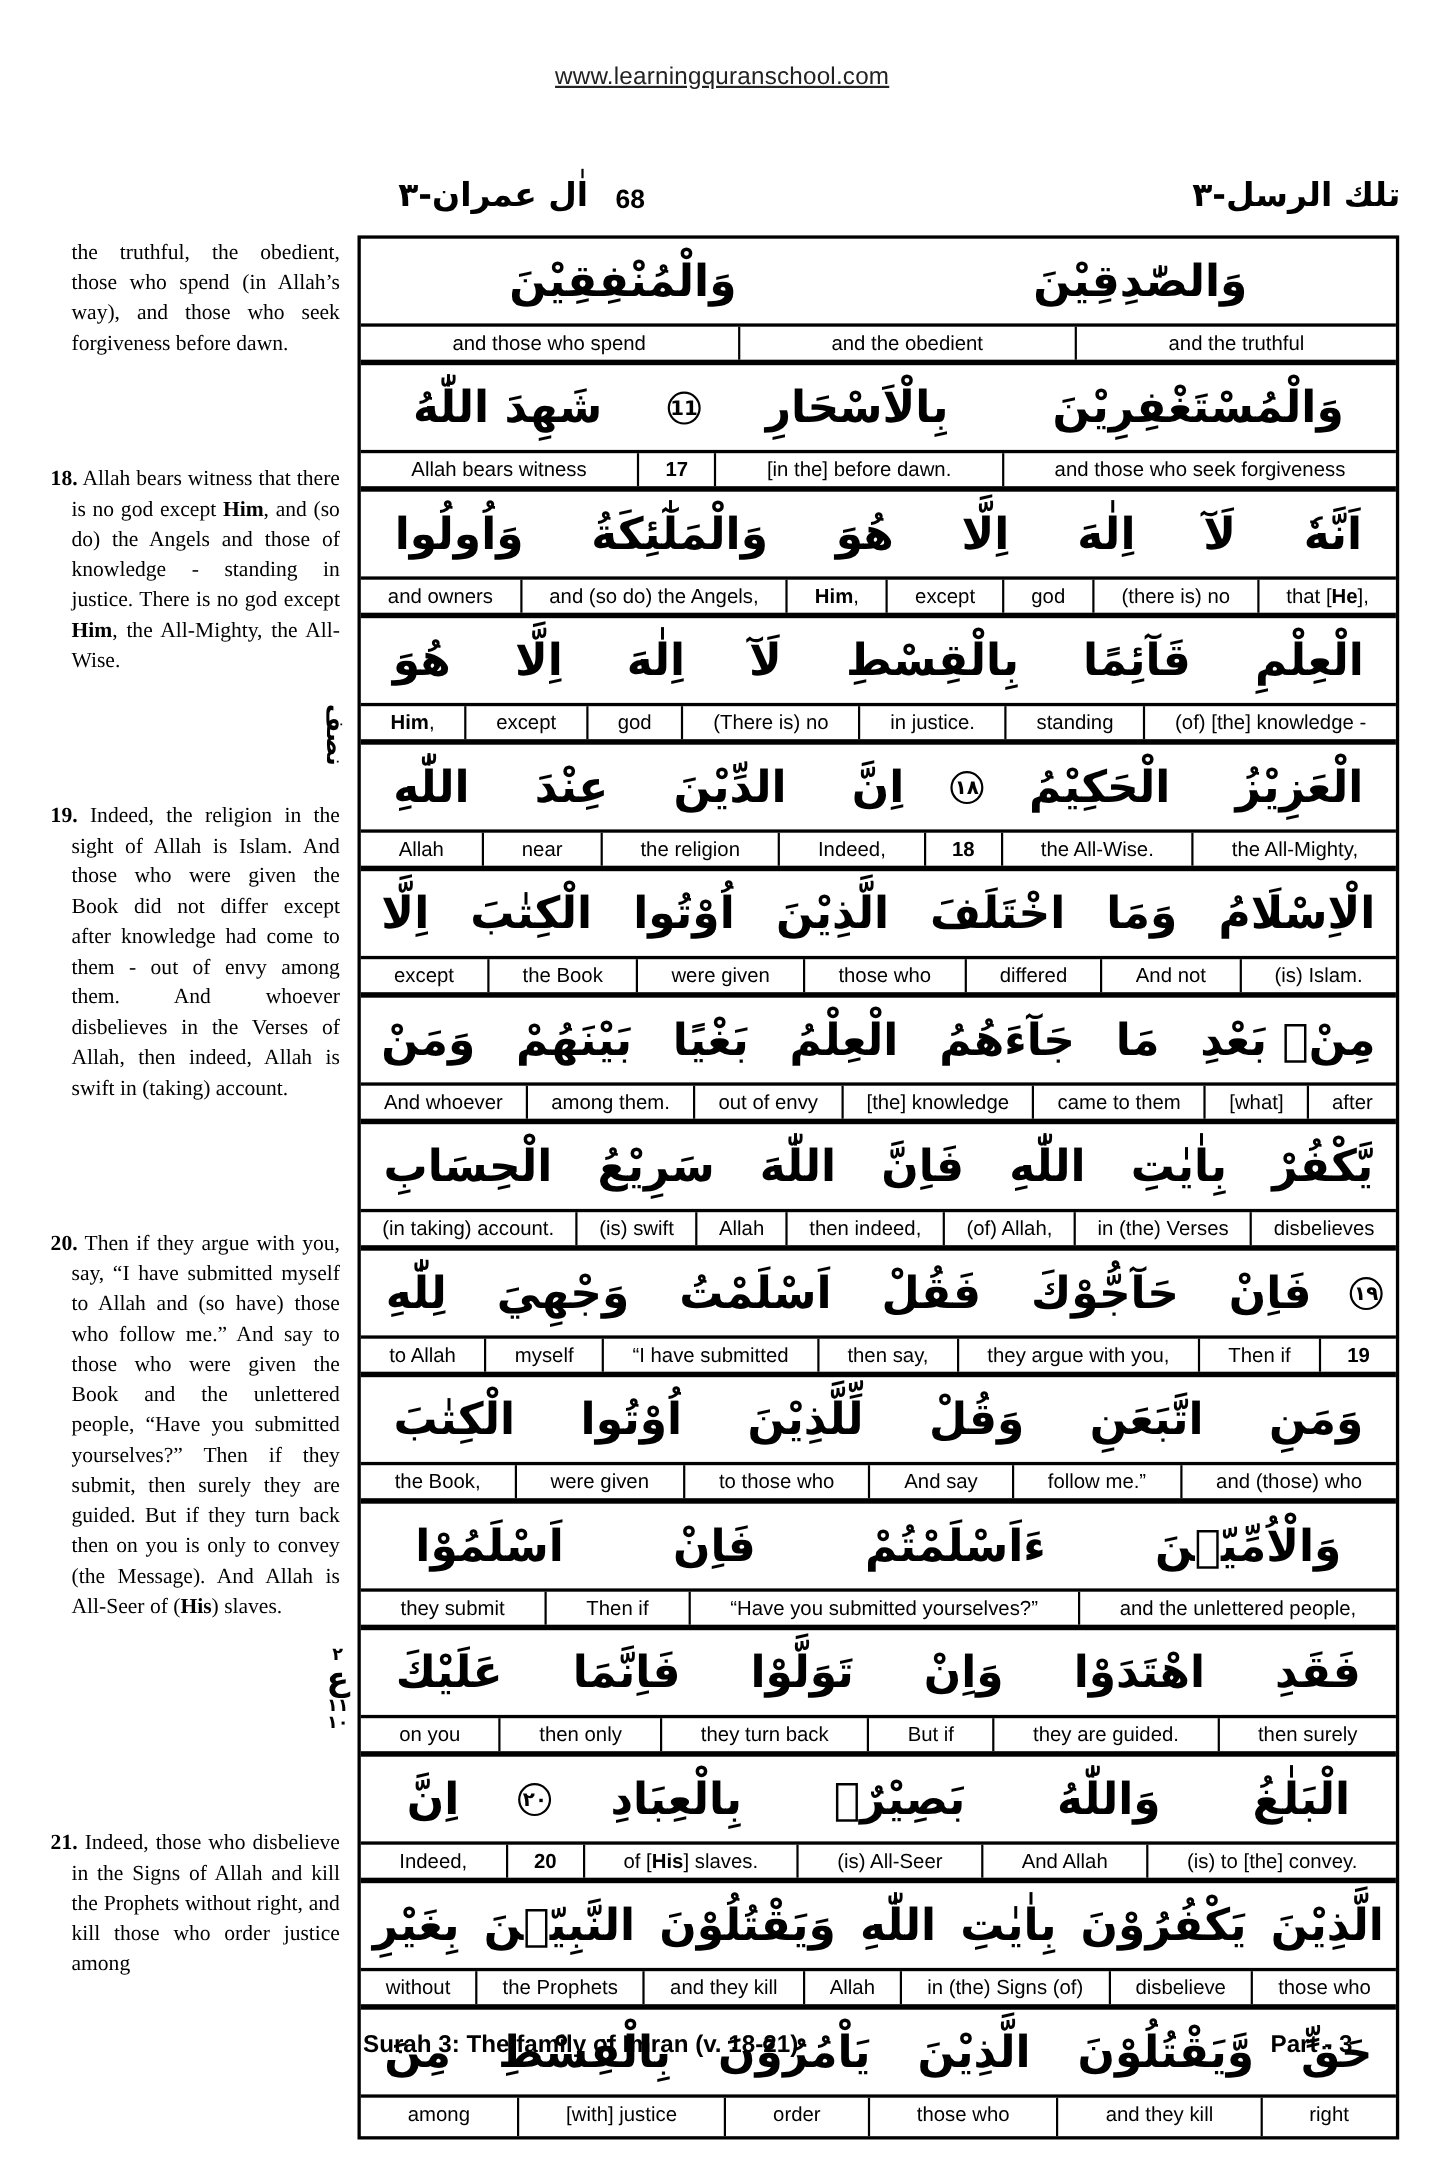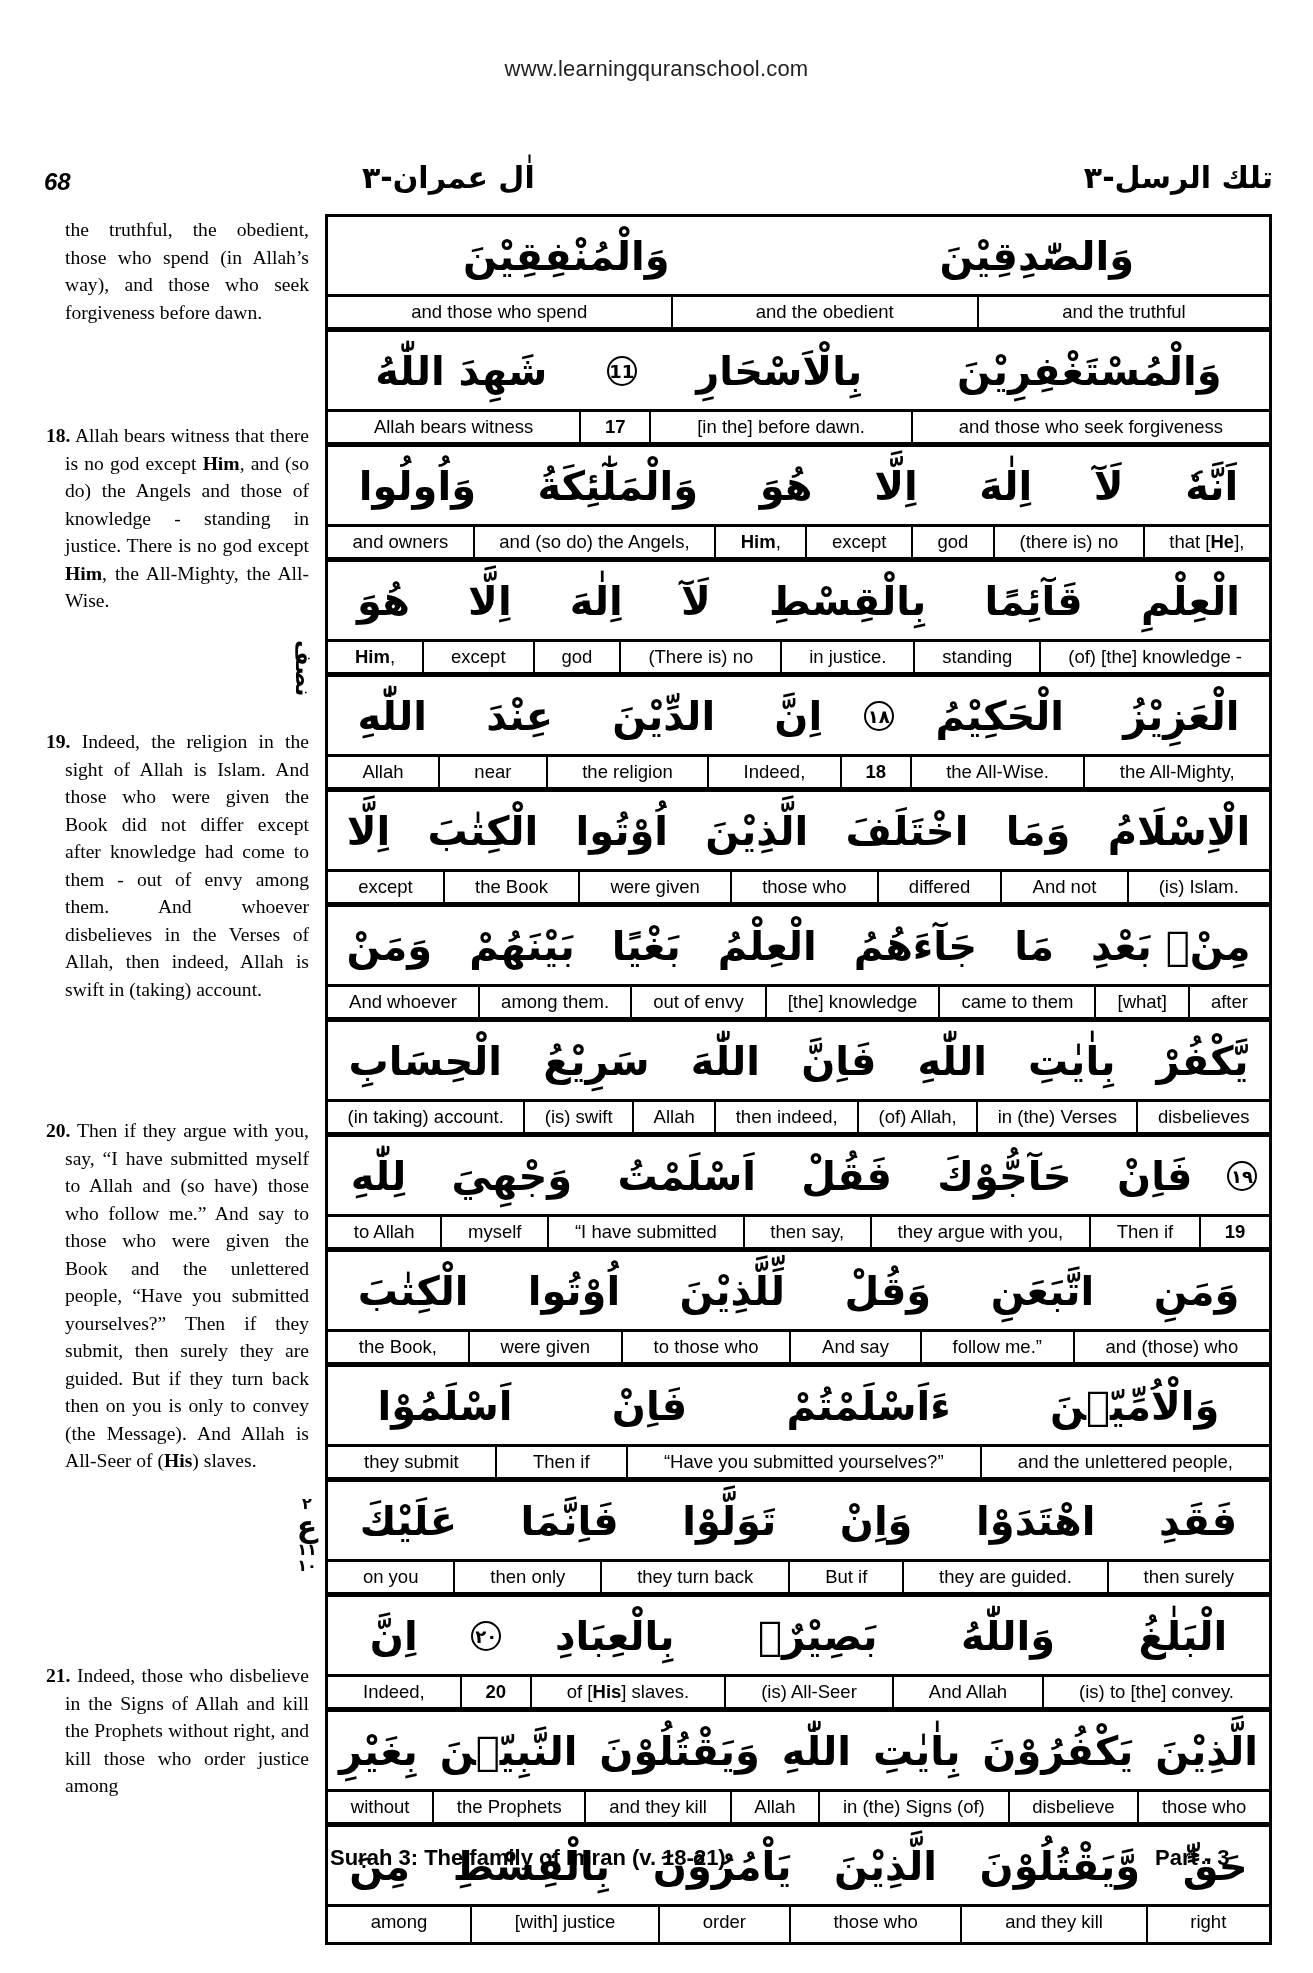"www.learningquranschool.com" .website { text-decoration: none -> underline }
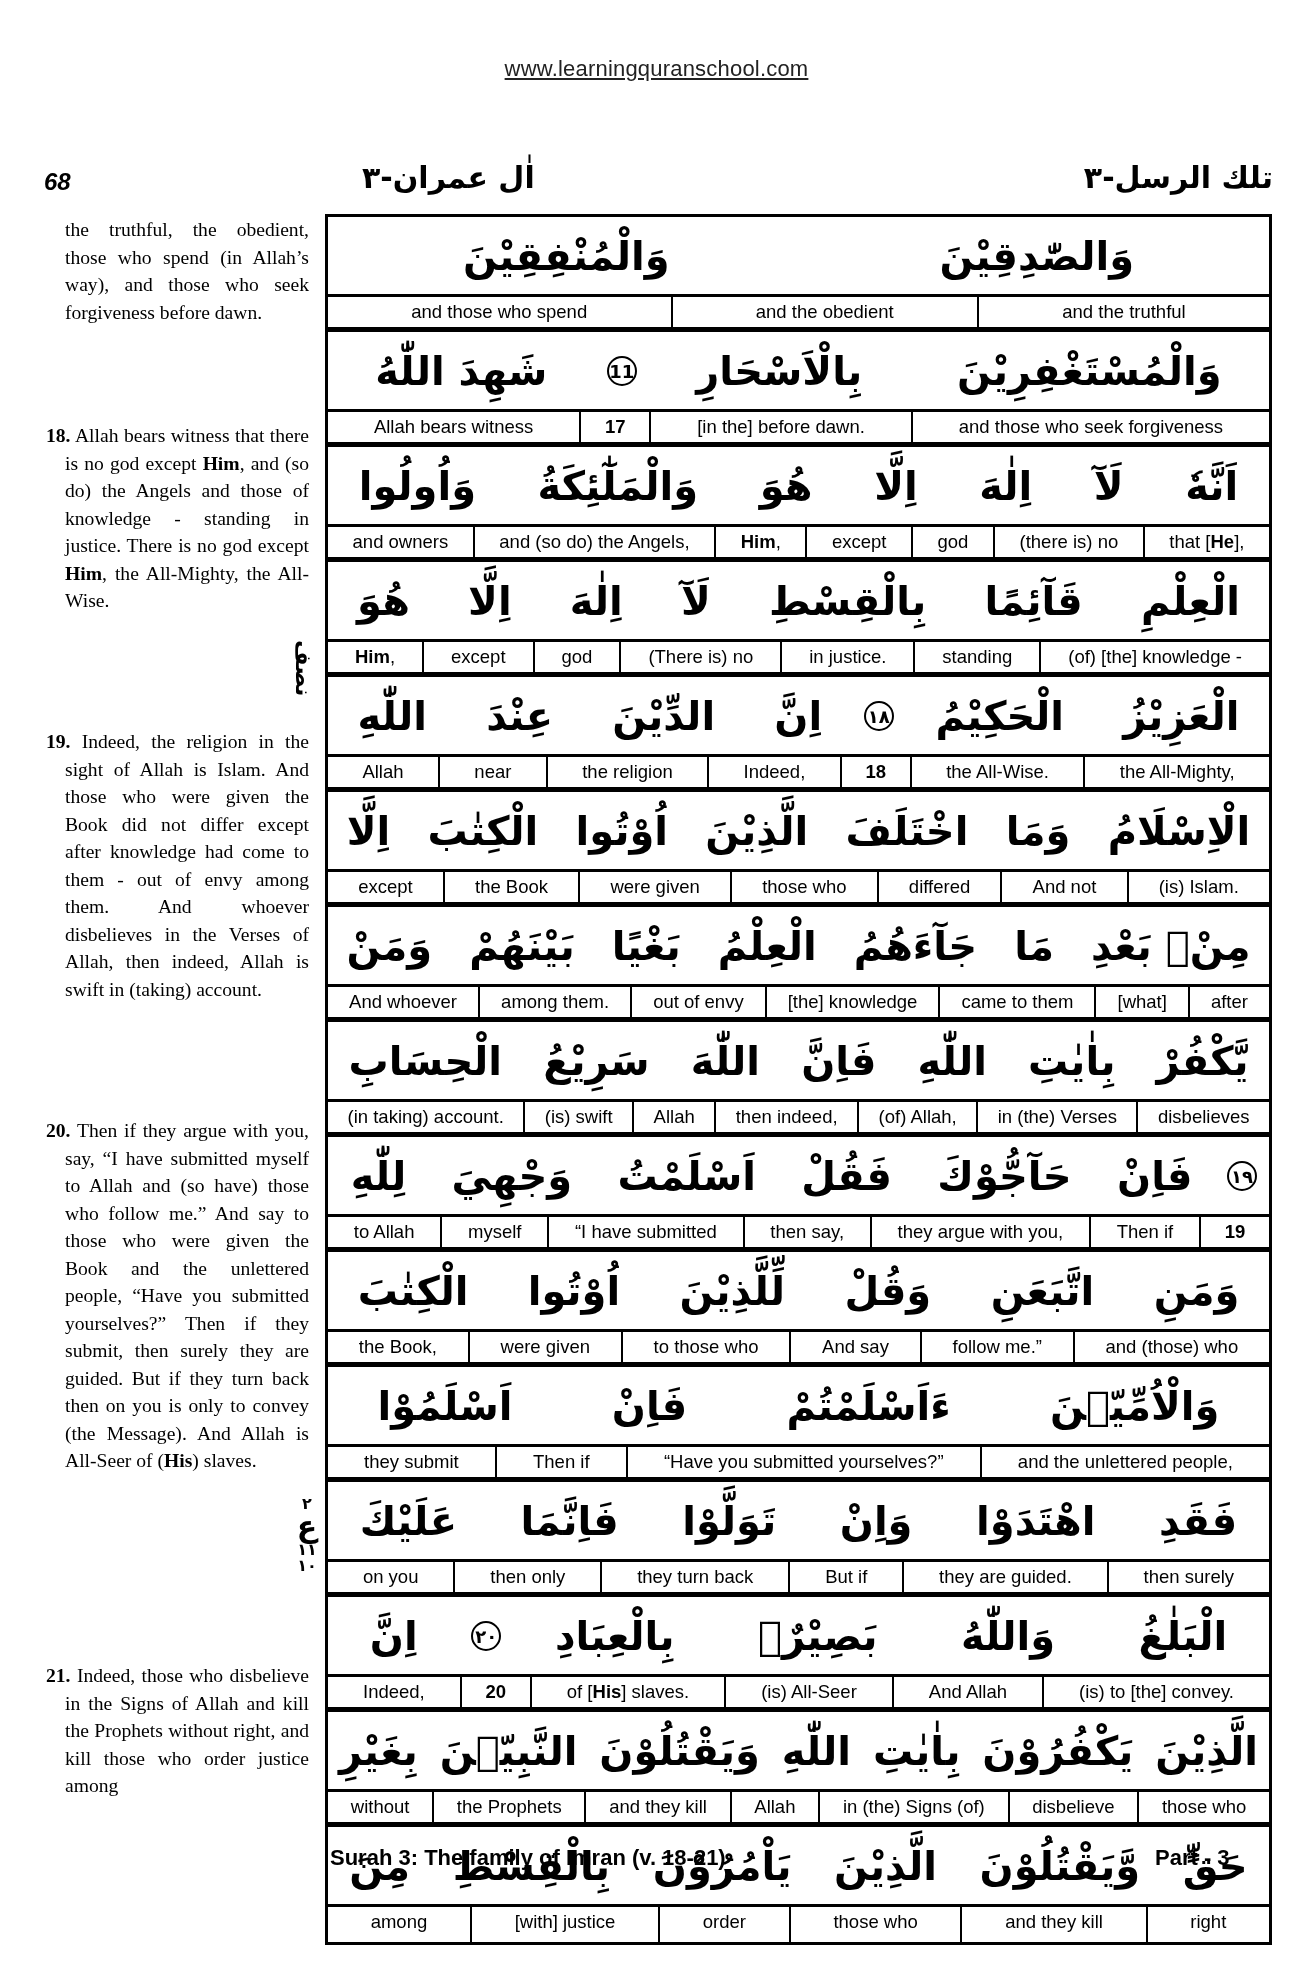"68" .hdr-center { font-style: italic -> none; text-align: left -> center }
